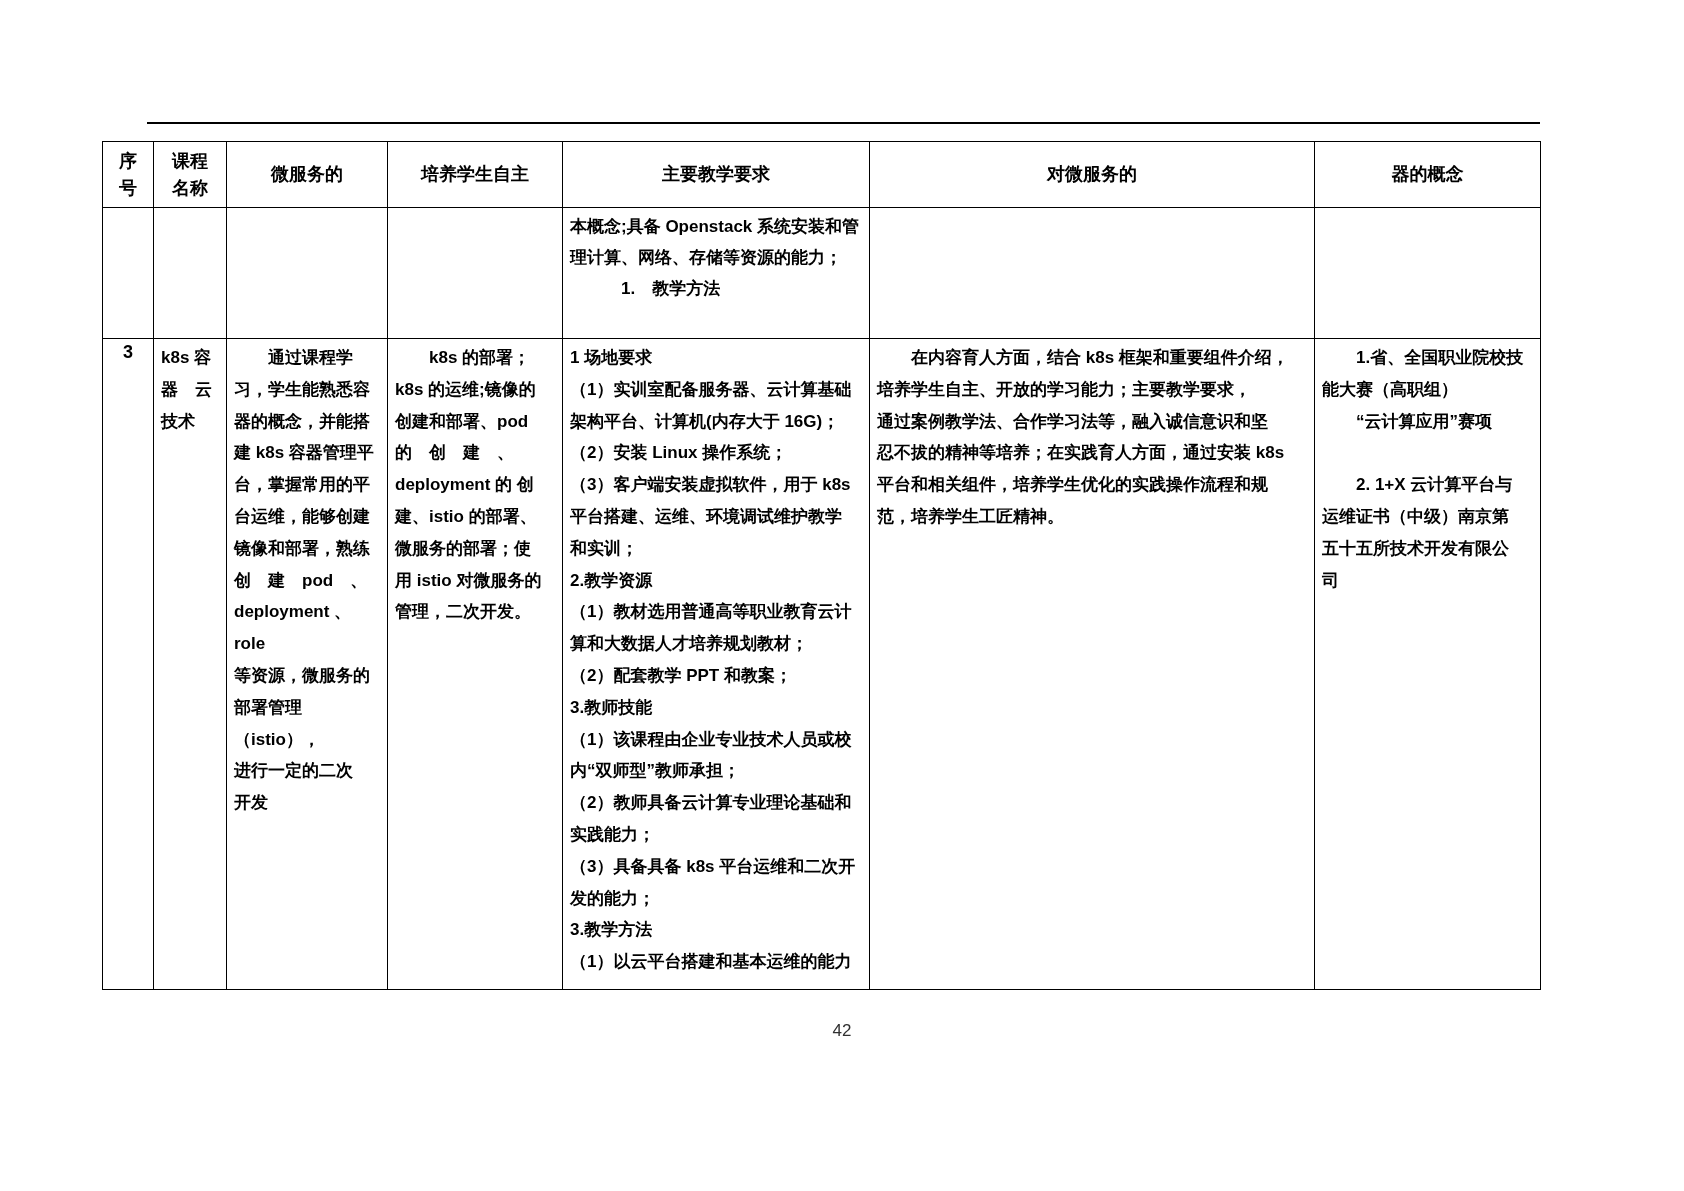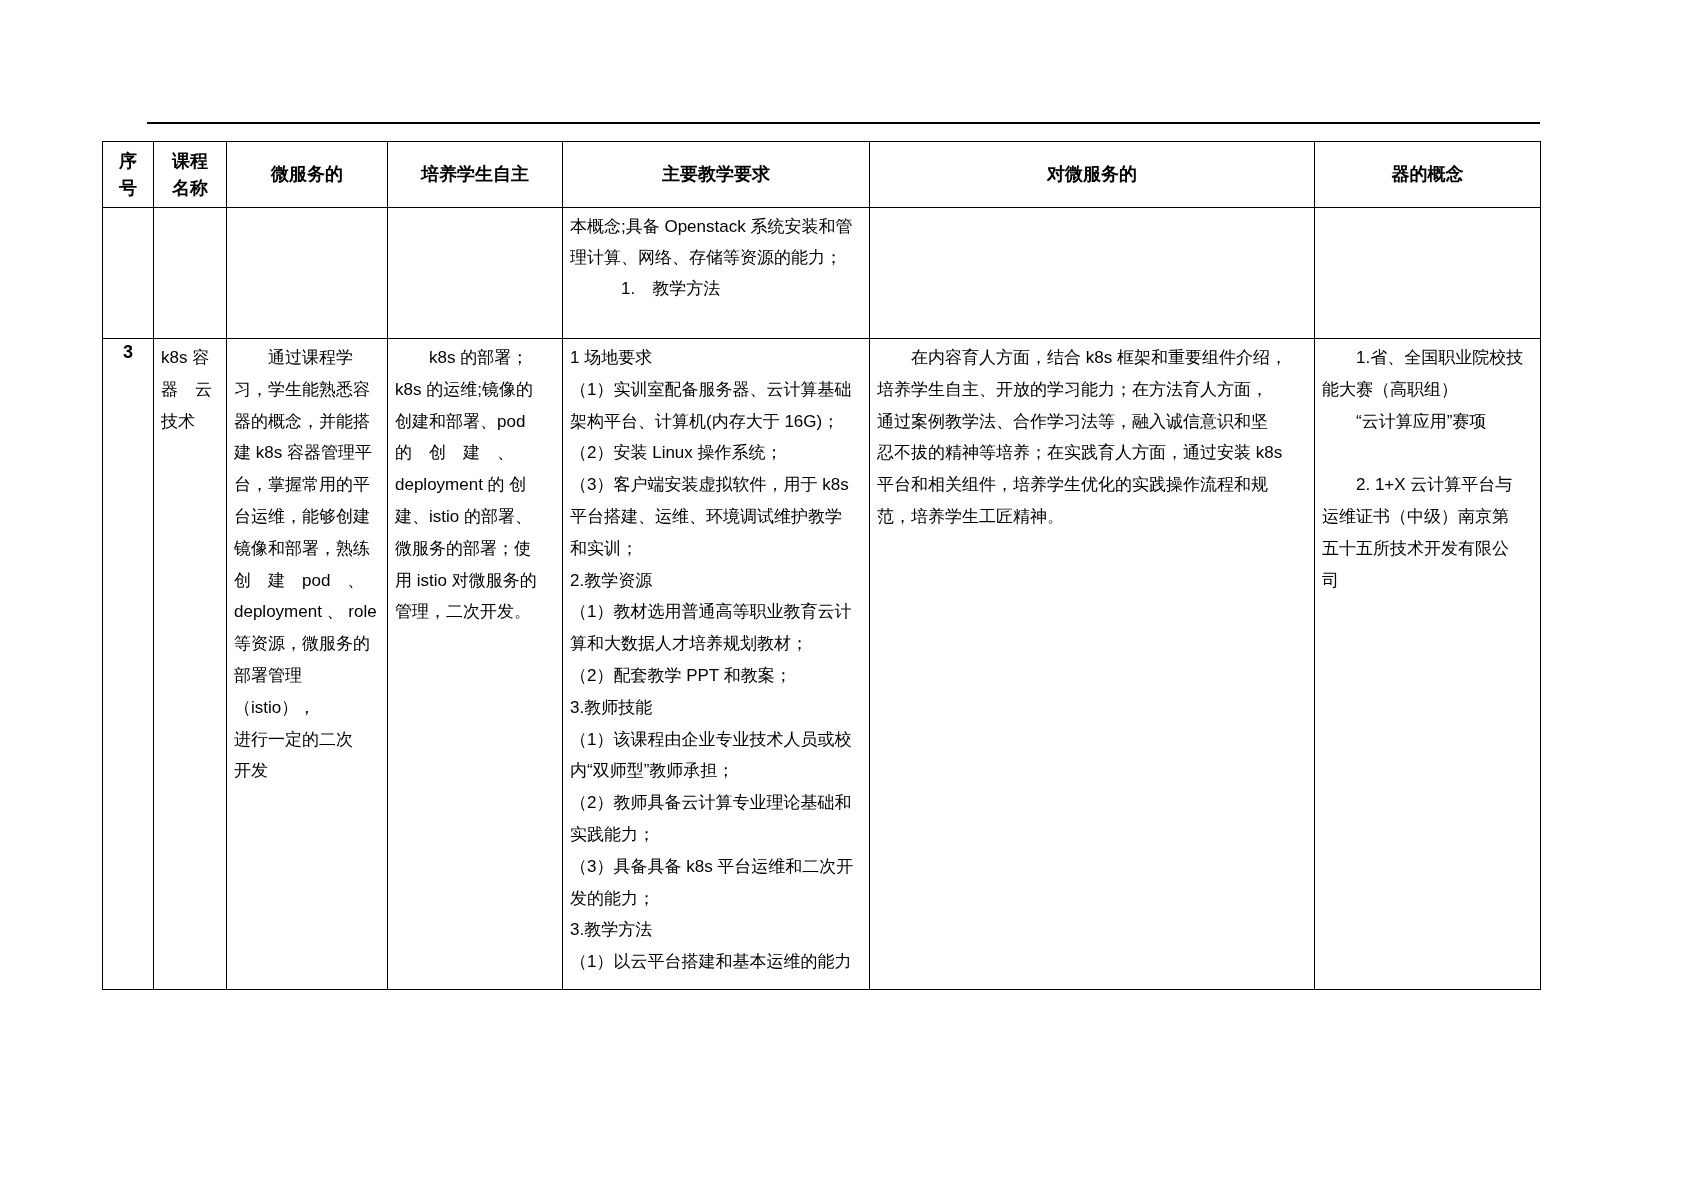"本概念;具备 Openstack 系统安装和管" .cell { font-weight: none -> bold }
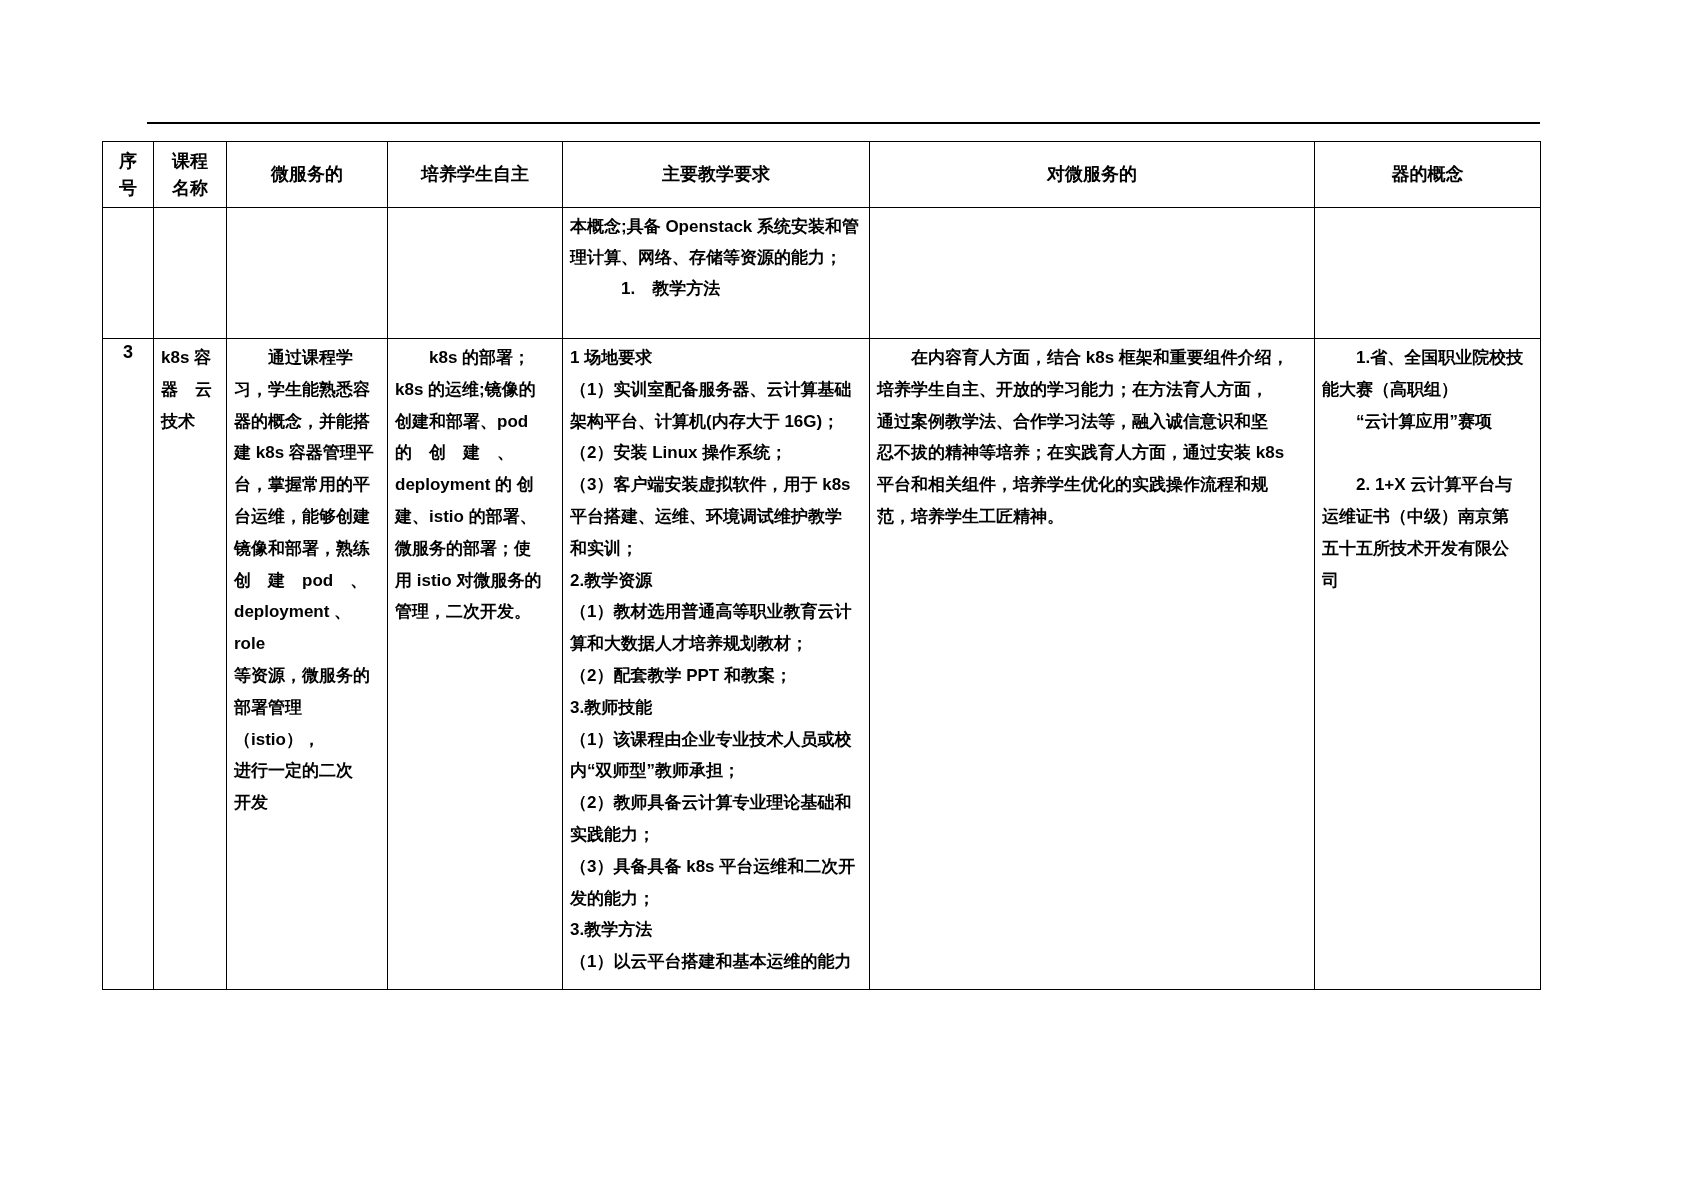"在内容育人方面，结合 k8s 框架和重要组件介绍，" div.cell { text: 在方法育人方面 -> 主要教学要求 }
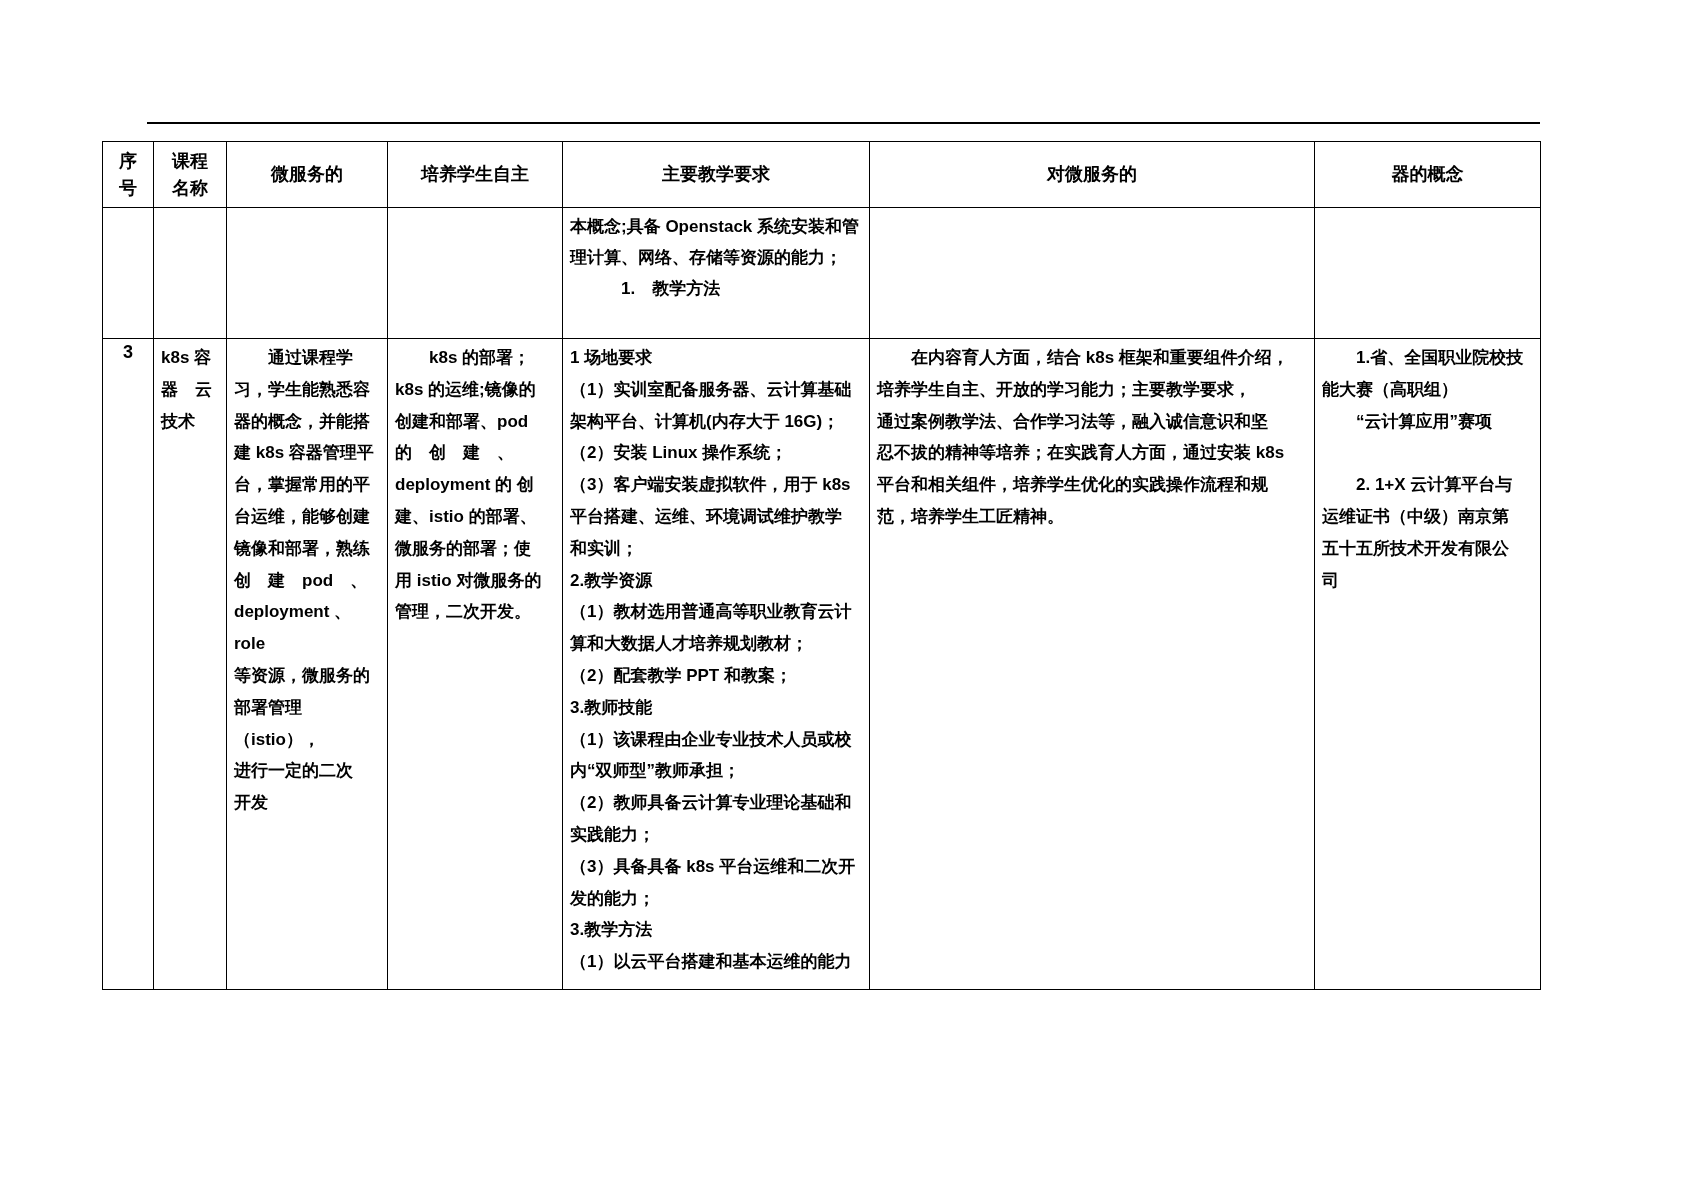"42" div.page-number { html: none -> <div>42</div> }
